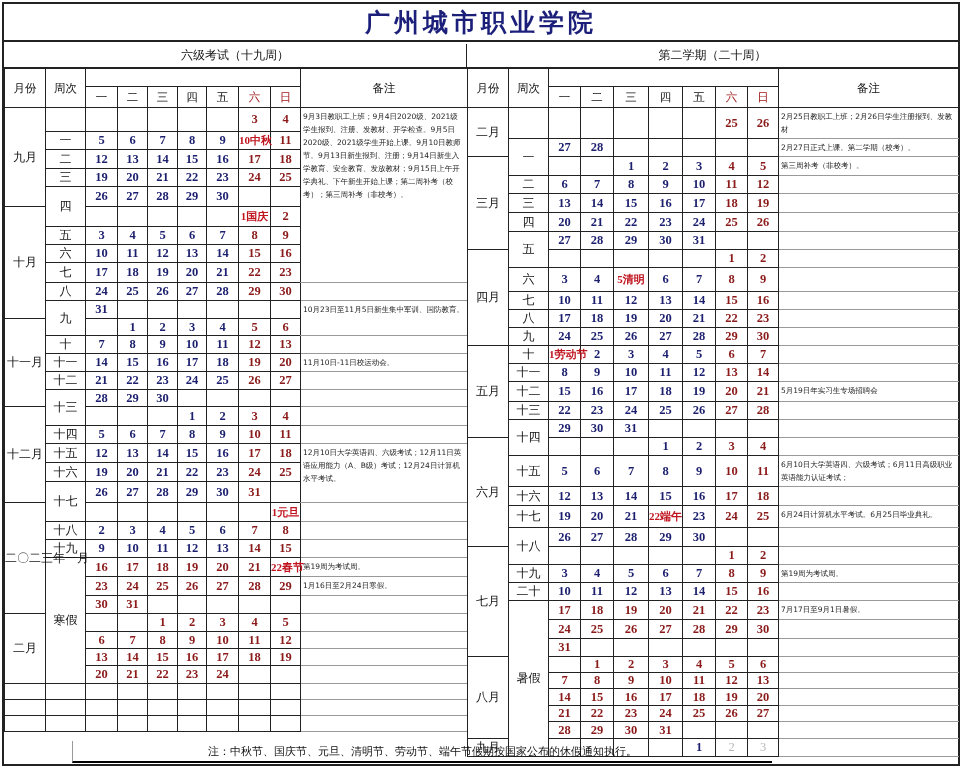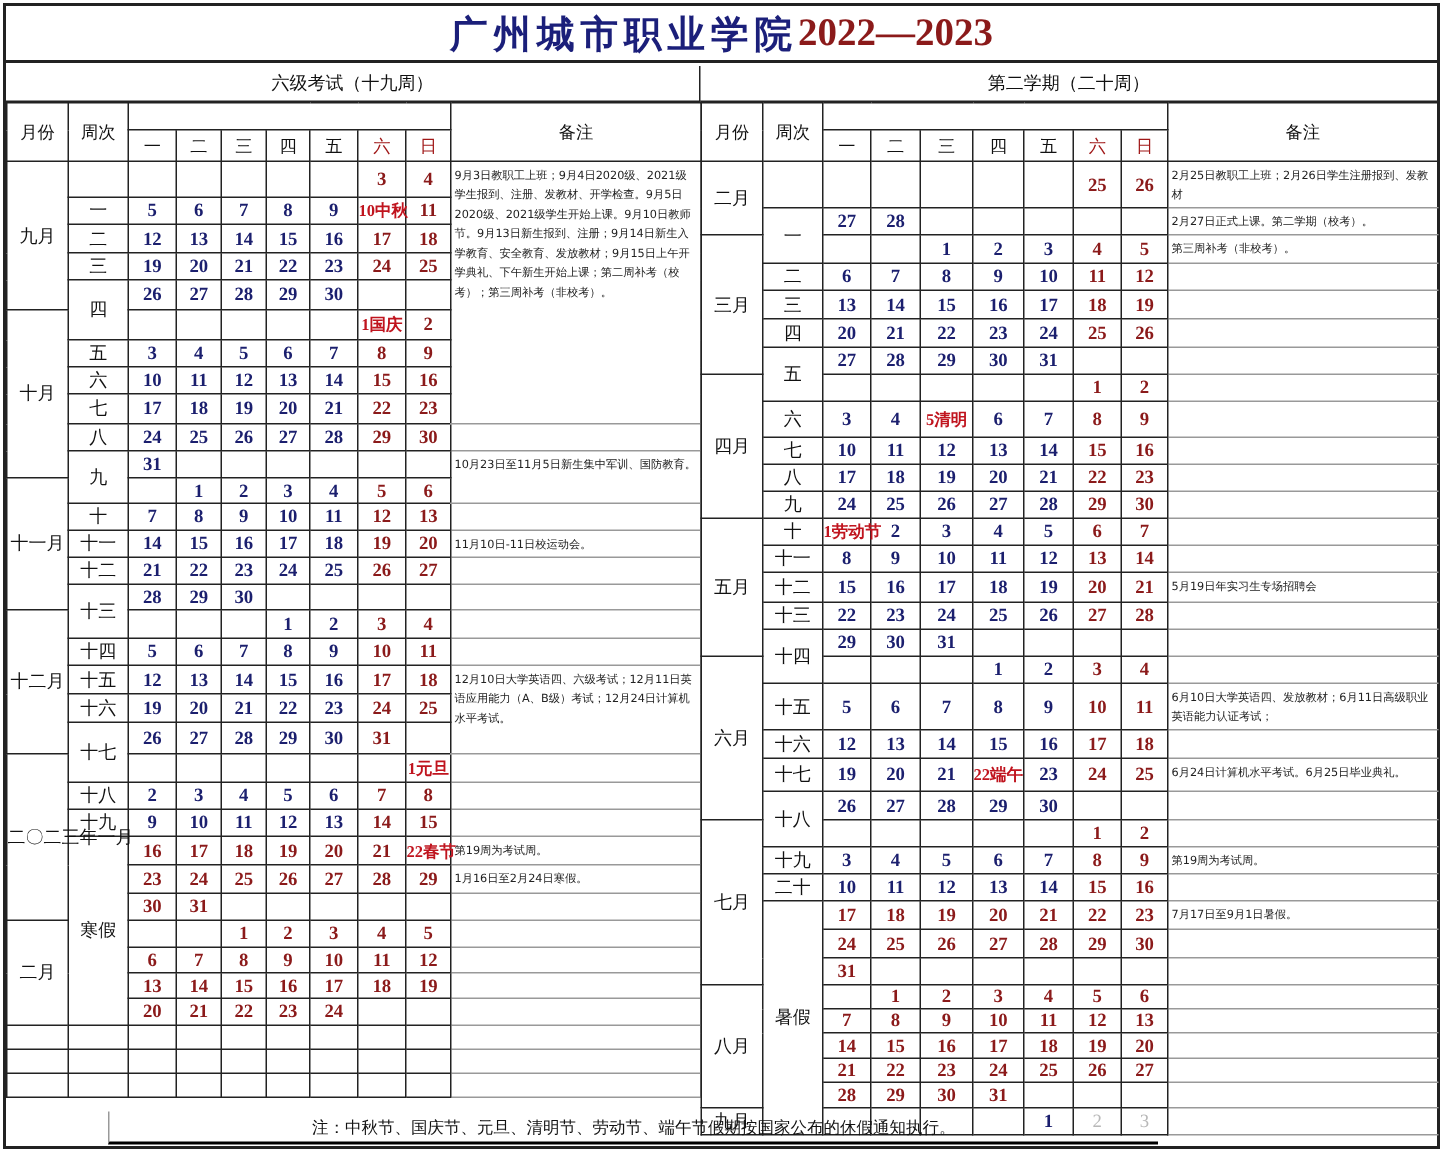"2022—2023" span.year { html: <span>2022—2023</span> -> none }
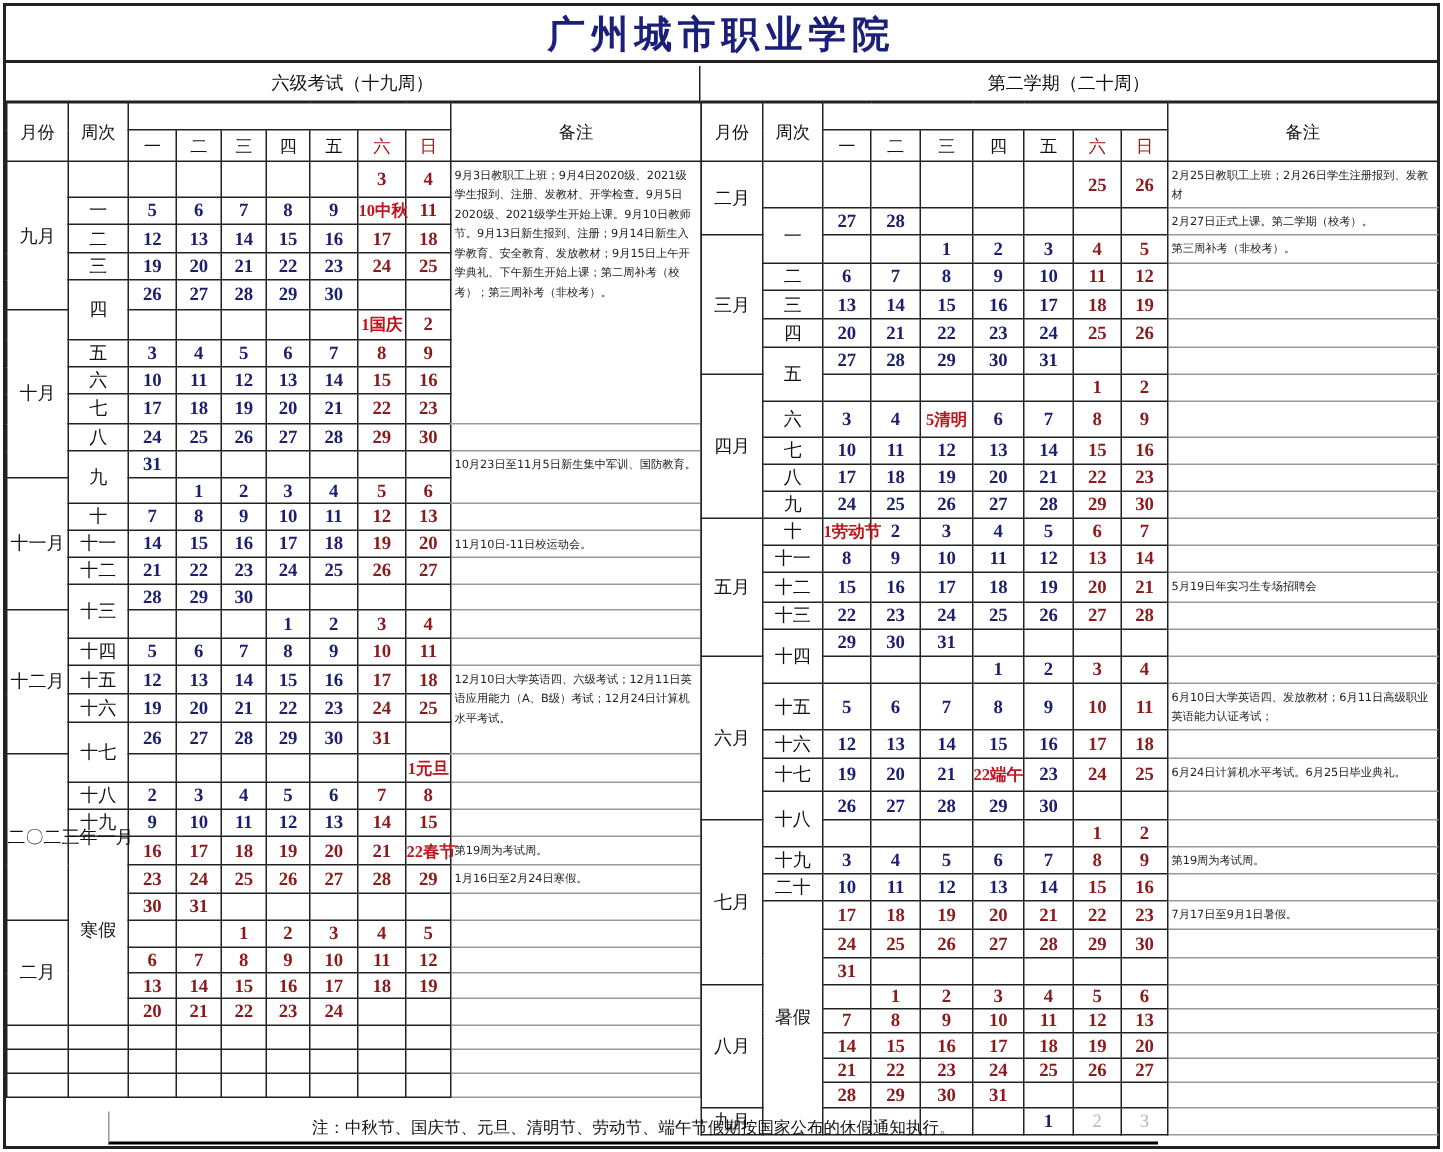"6月10日大学英语四、发放教材；6月11日高级职业英语能力认证考试；" td.note { text: 发放教材 -> 六级考试 }
